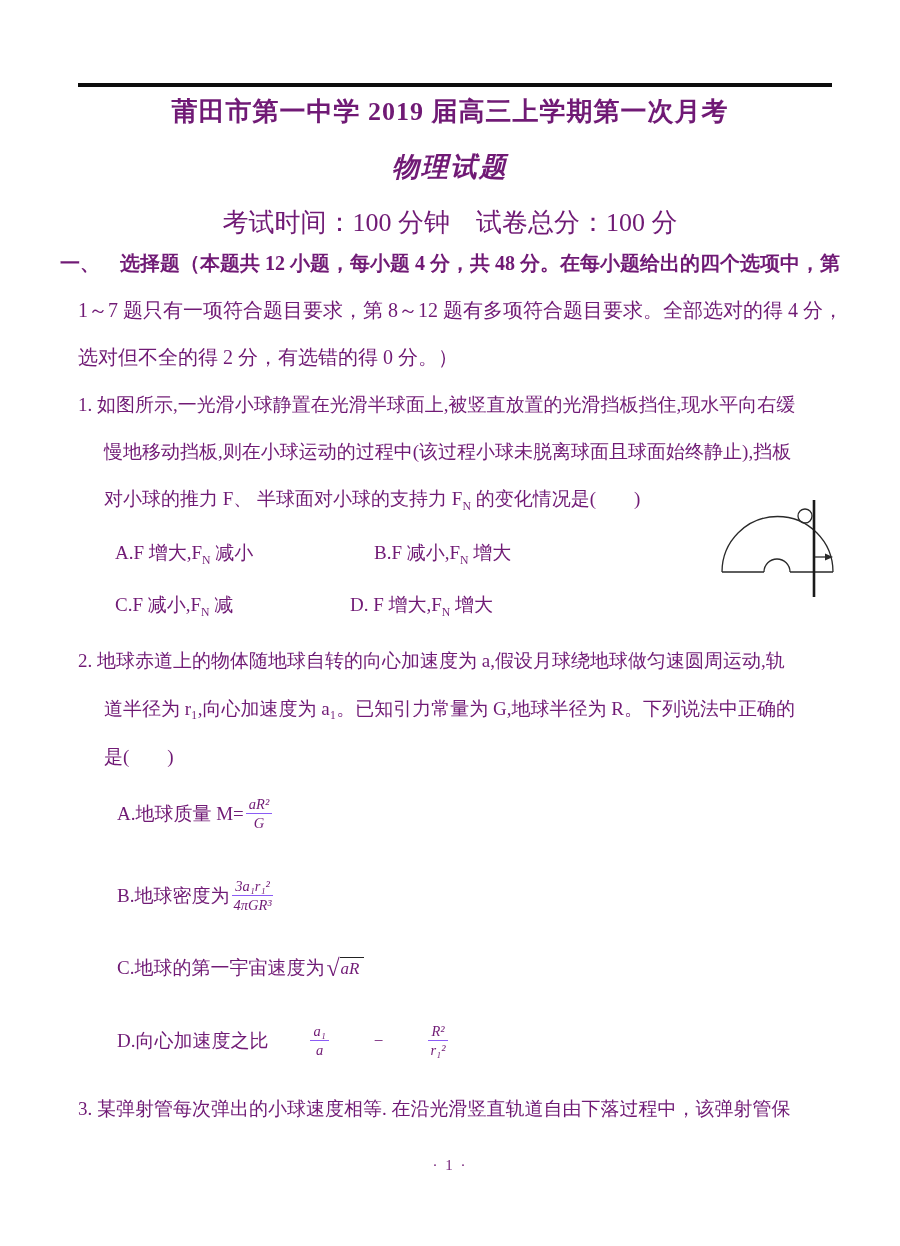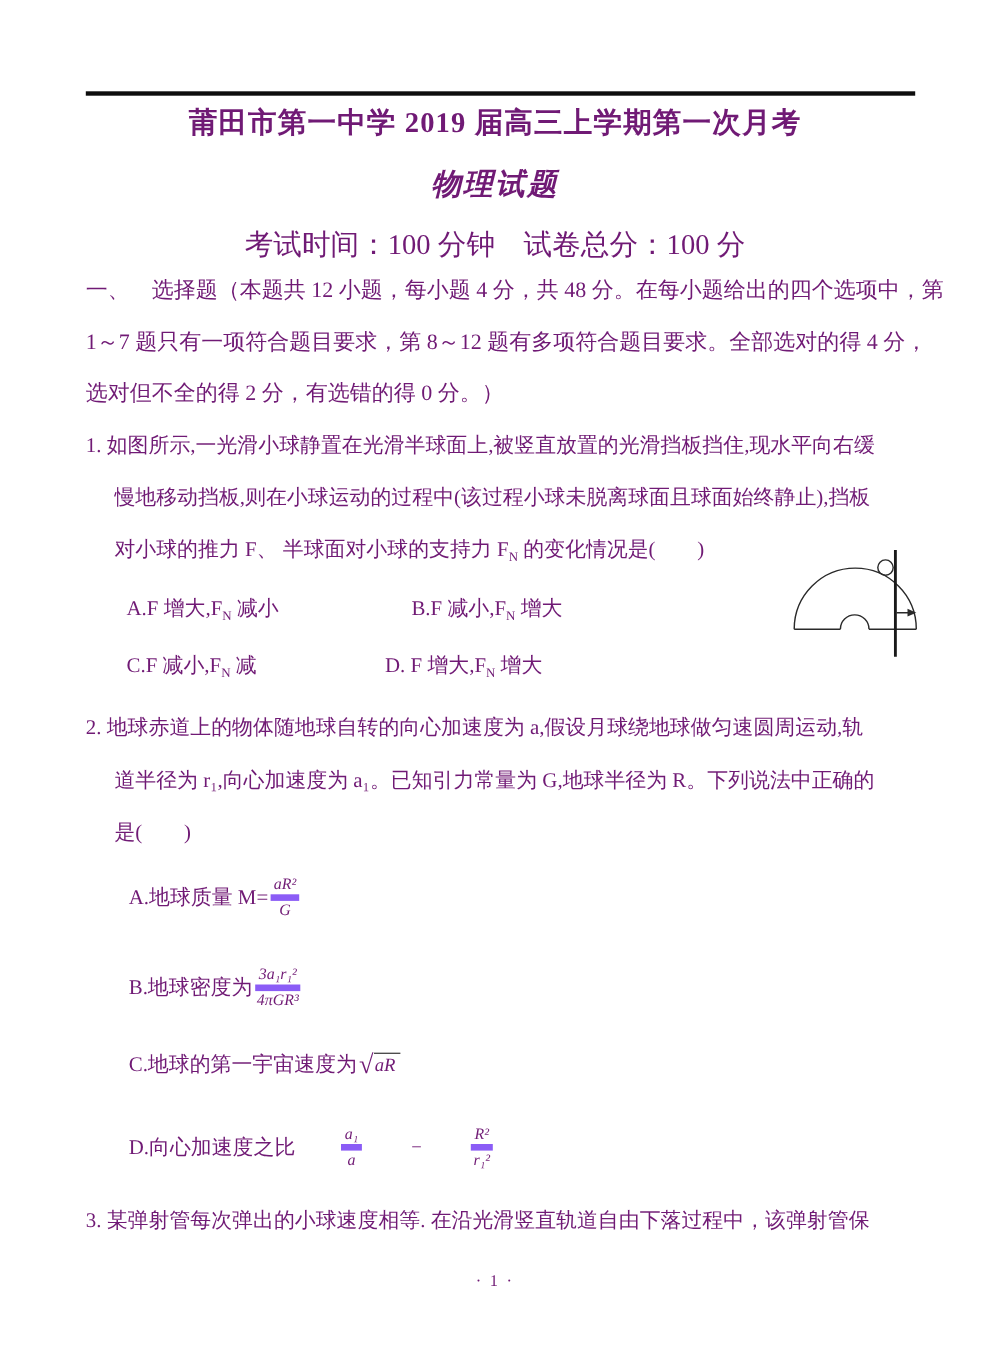"一、 选择题（本题共 12 小题，每小题 4" div.abs { font-weight: none -> bold; left: 78px -> 60px }
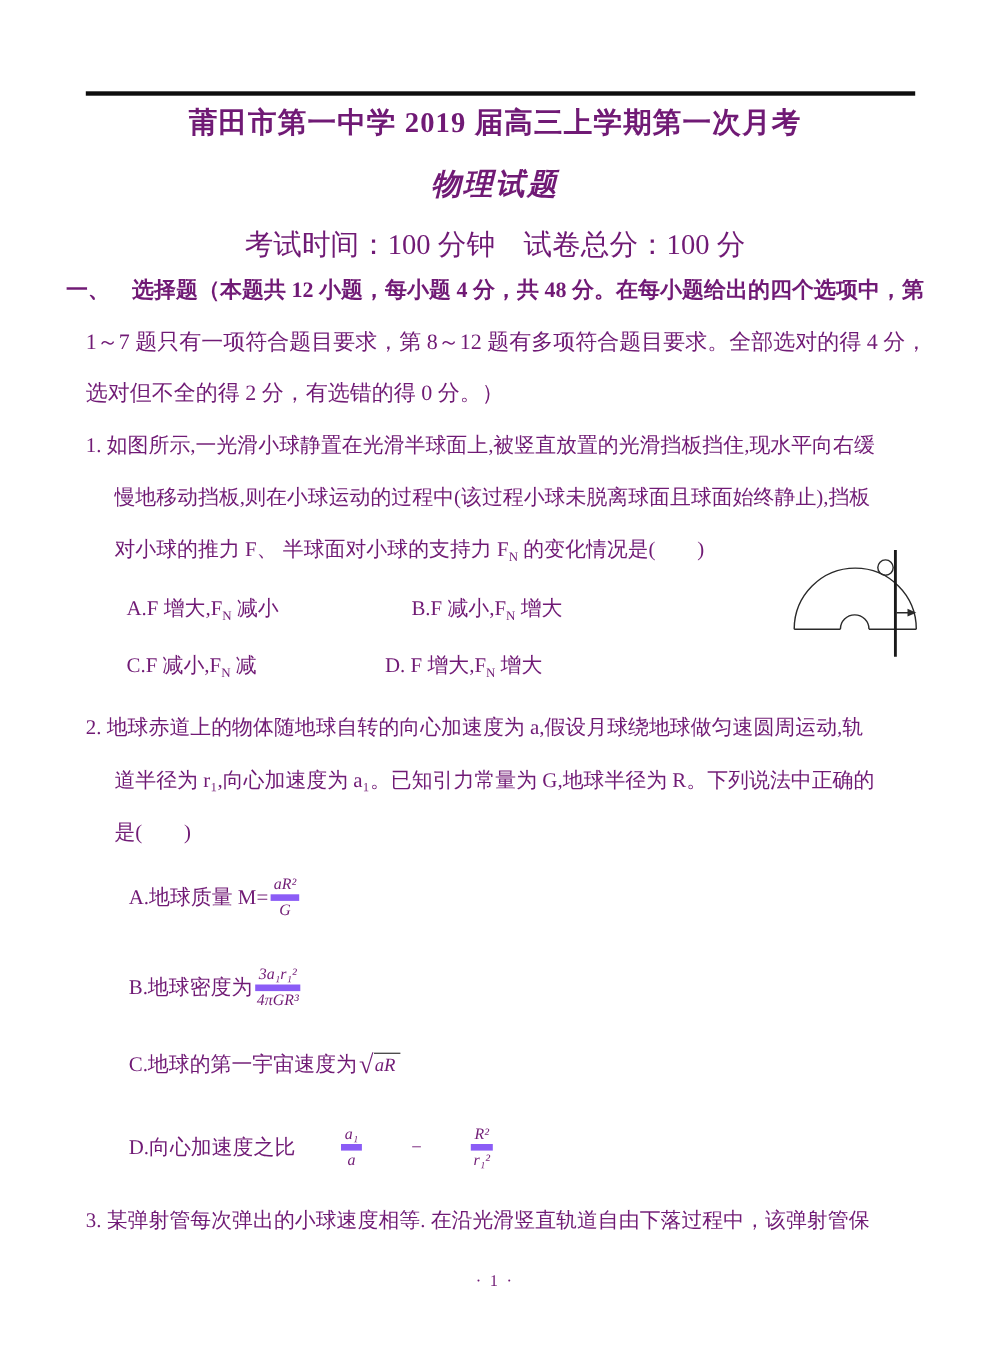"aR²" .frac .num { border-bottom: 6px solid #8b5cf6 -> 1px solid #8b5cf6 }
